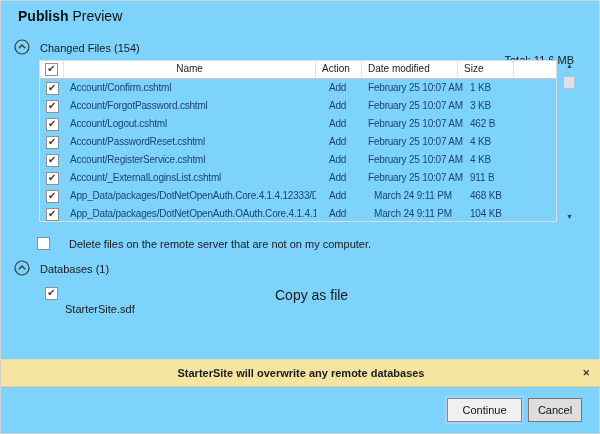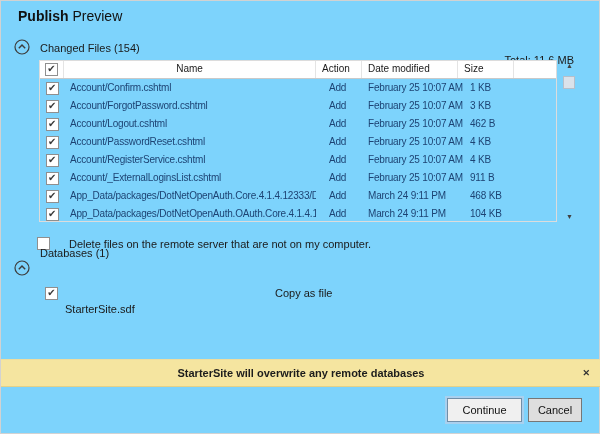"February 25 10:07 AM" .td.col-date { text-align: none -> center }
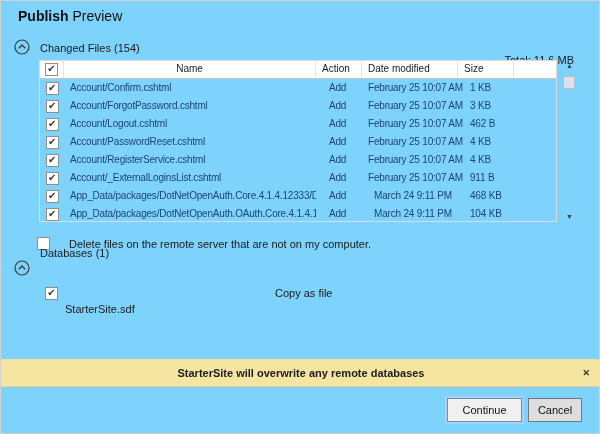"Databases (1)" .sec2-label { top: 246px -> 262px }
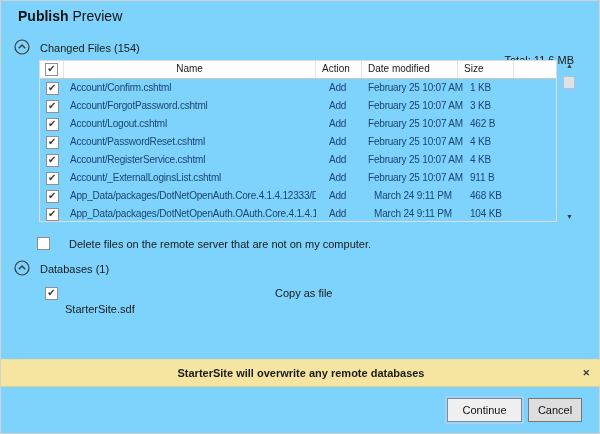"Copy as file" .db-mode { font-size: 11px -> 14px }
